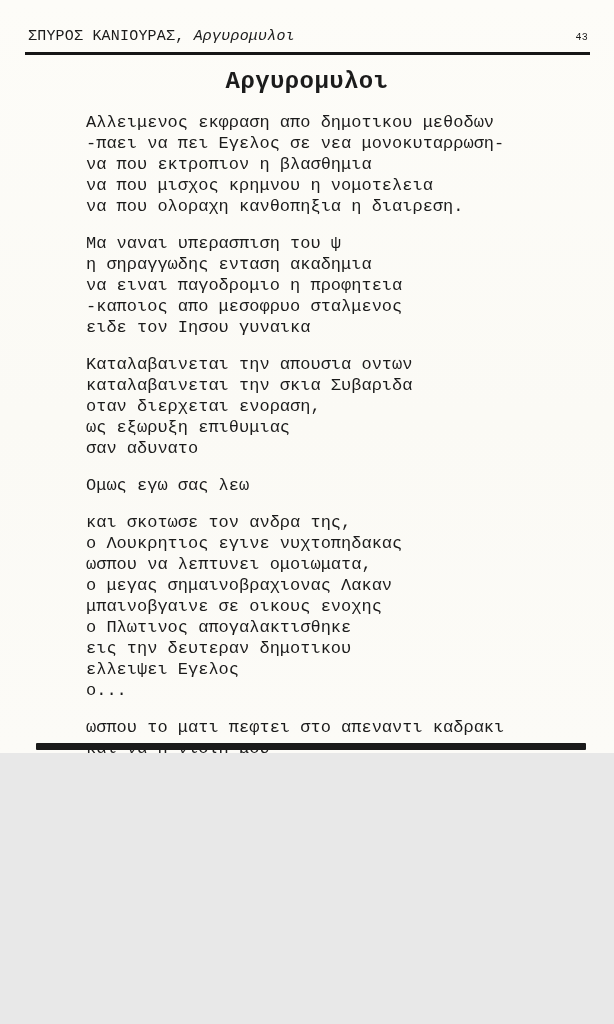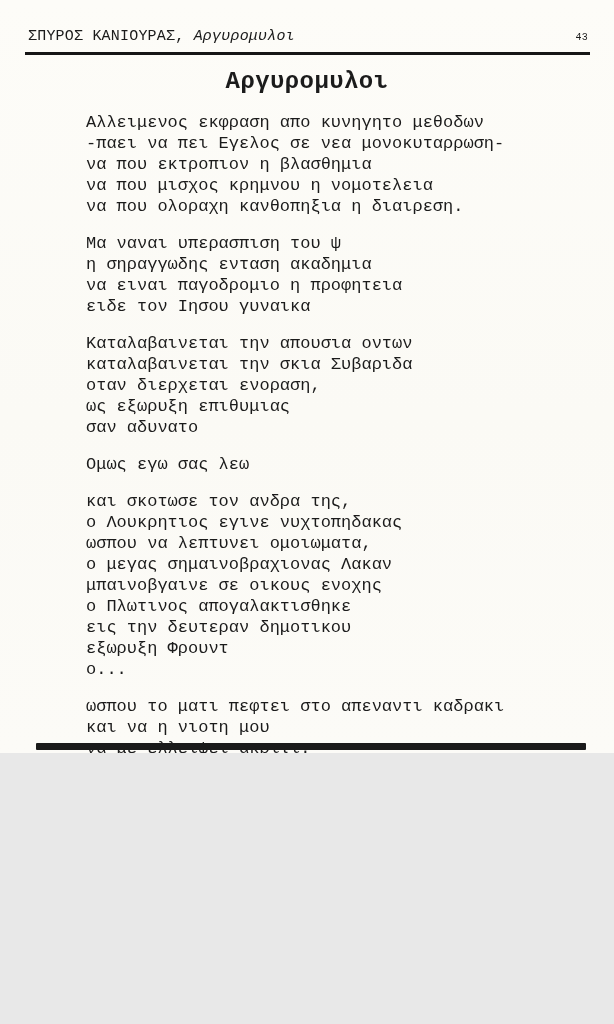"Αλλειμενος εκφραση απο κυνηγητο μεθοδων" div.line { text: κυνηγητο -> δημοτικου }
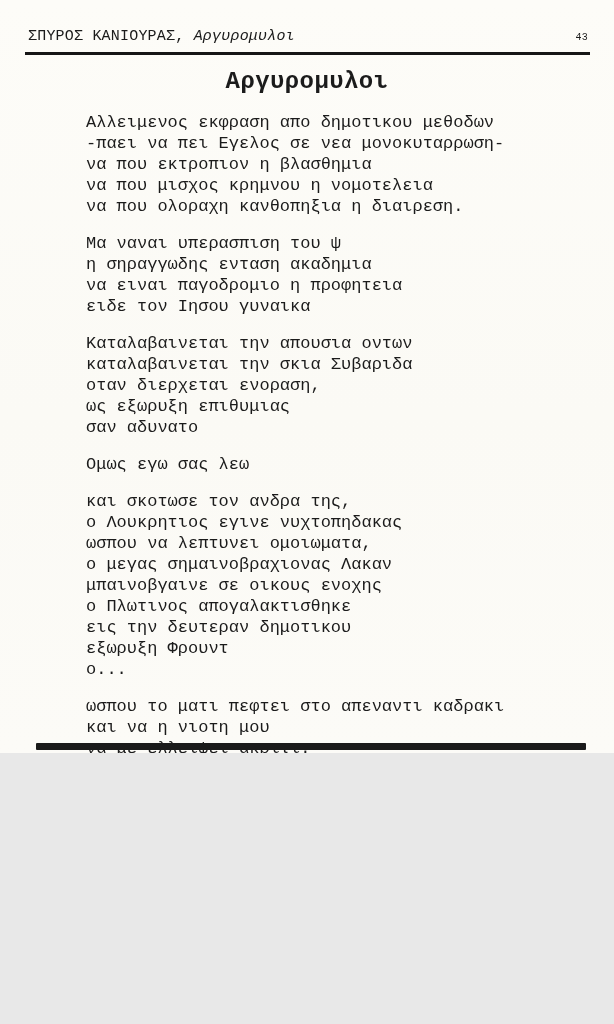"-καποιος απο μεσοφρυο σταλμενος" div.line { html: none -> <div>-καποιος απο μεσοφρυο σταλμενος</div> }
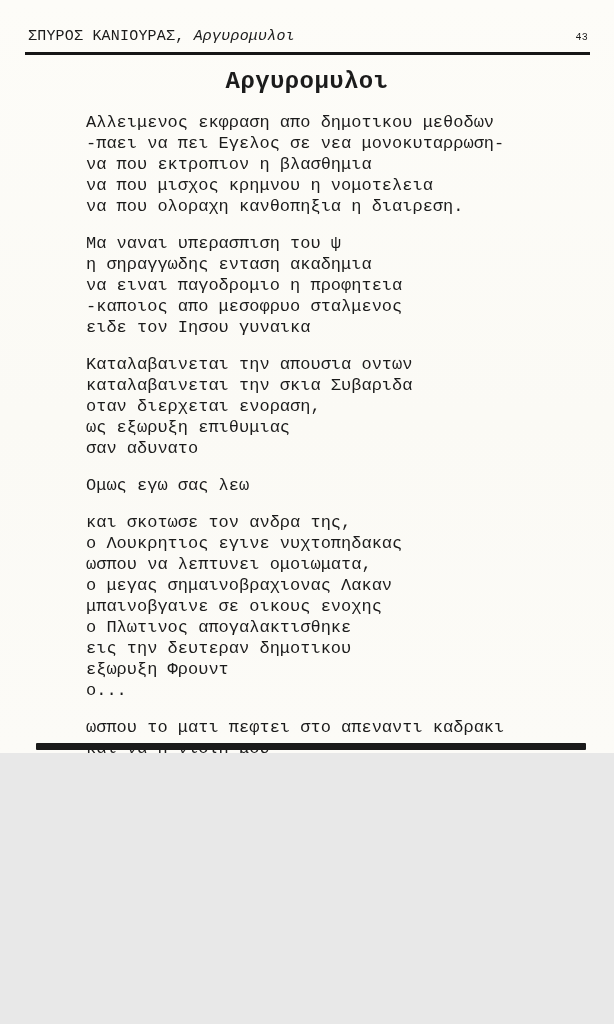"εξωρυξη Φρουντ" div.line { text: εξωρυξη Φρουντ -> ελλειψει Εγελος }
